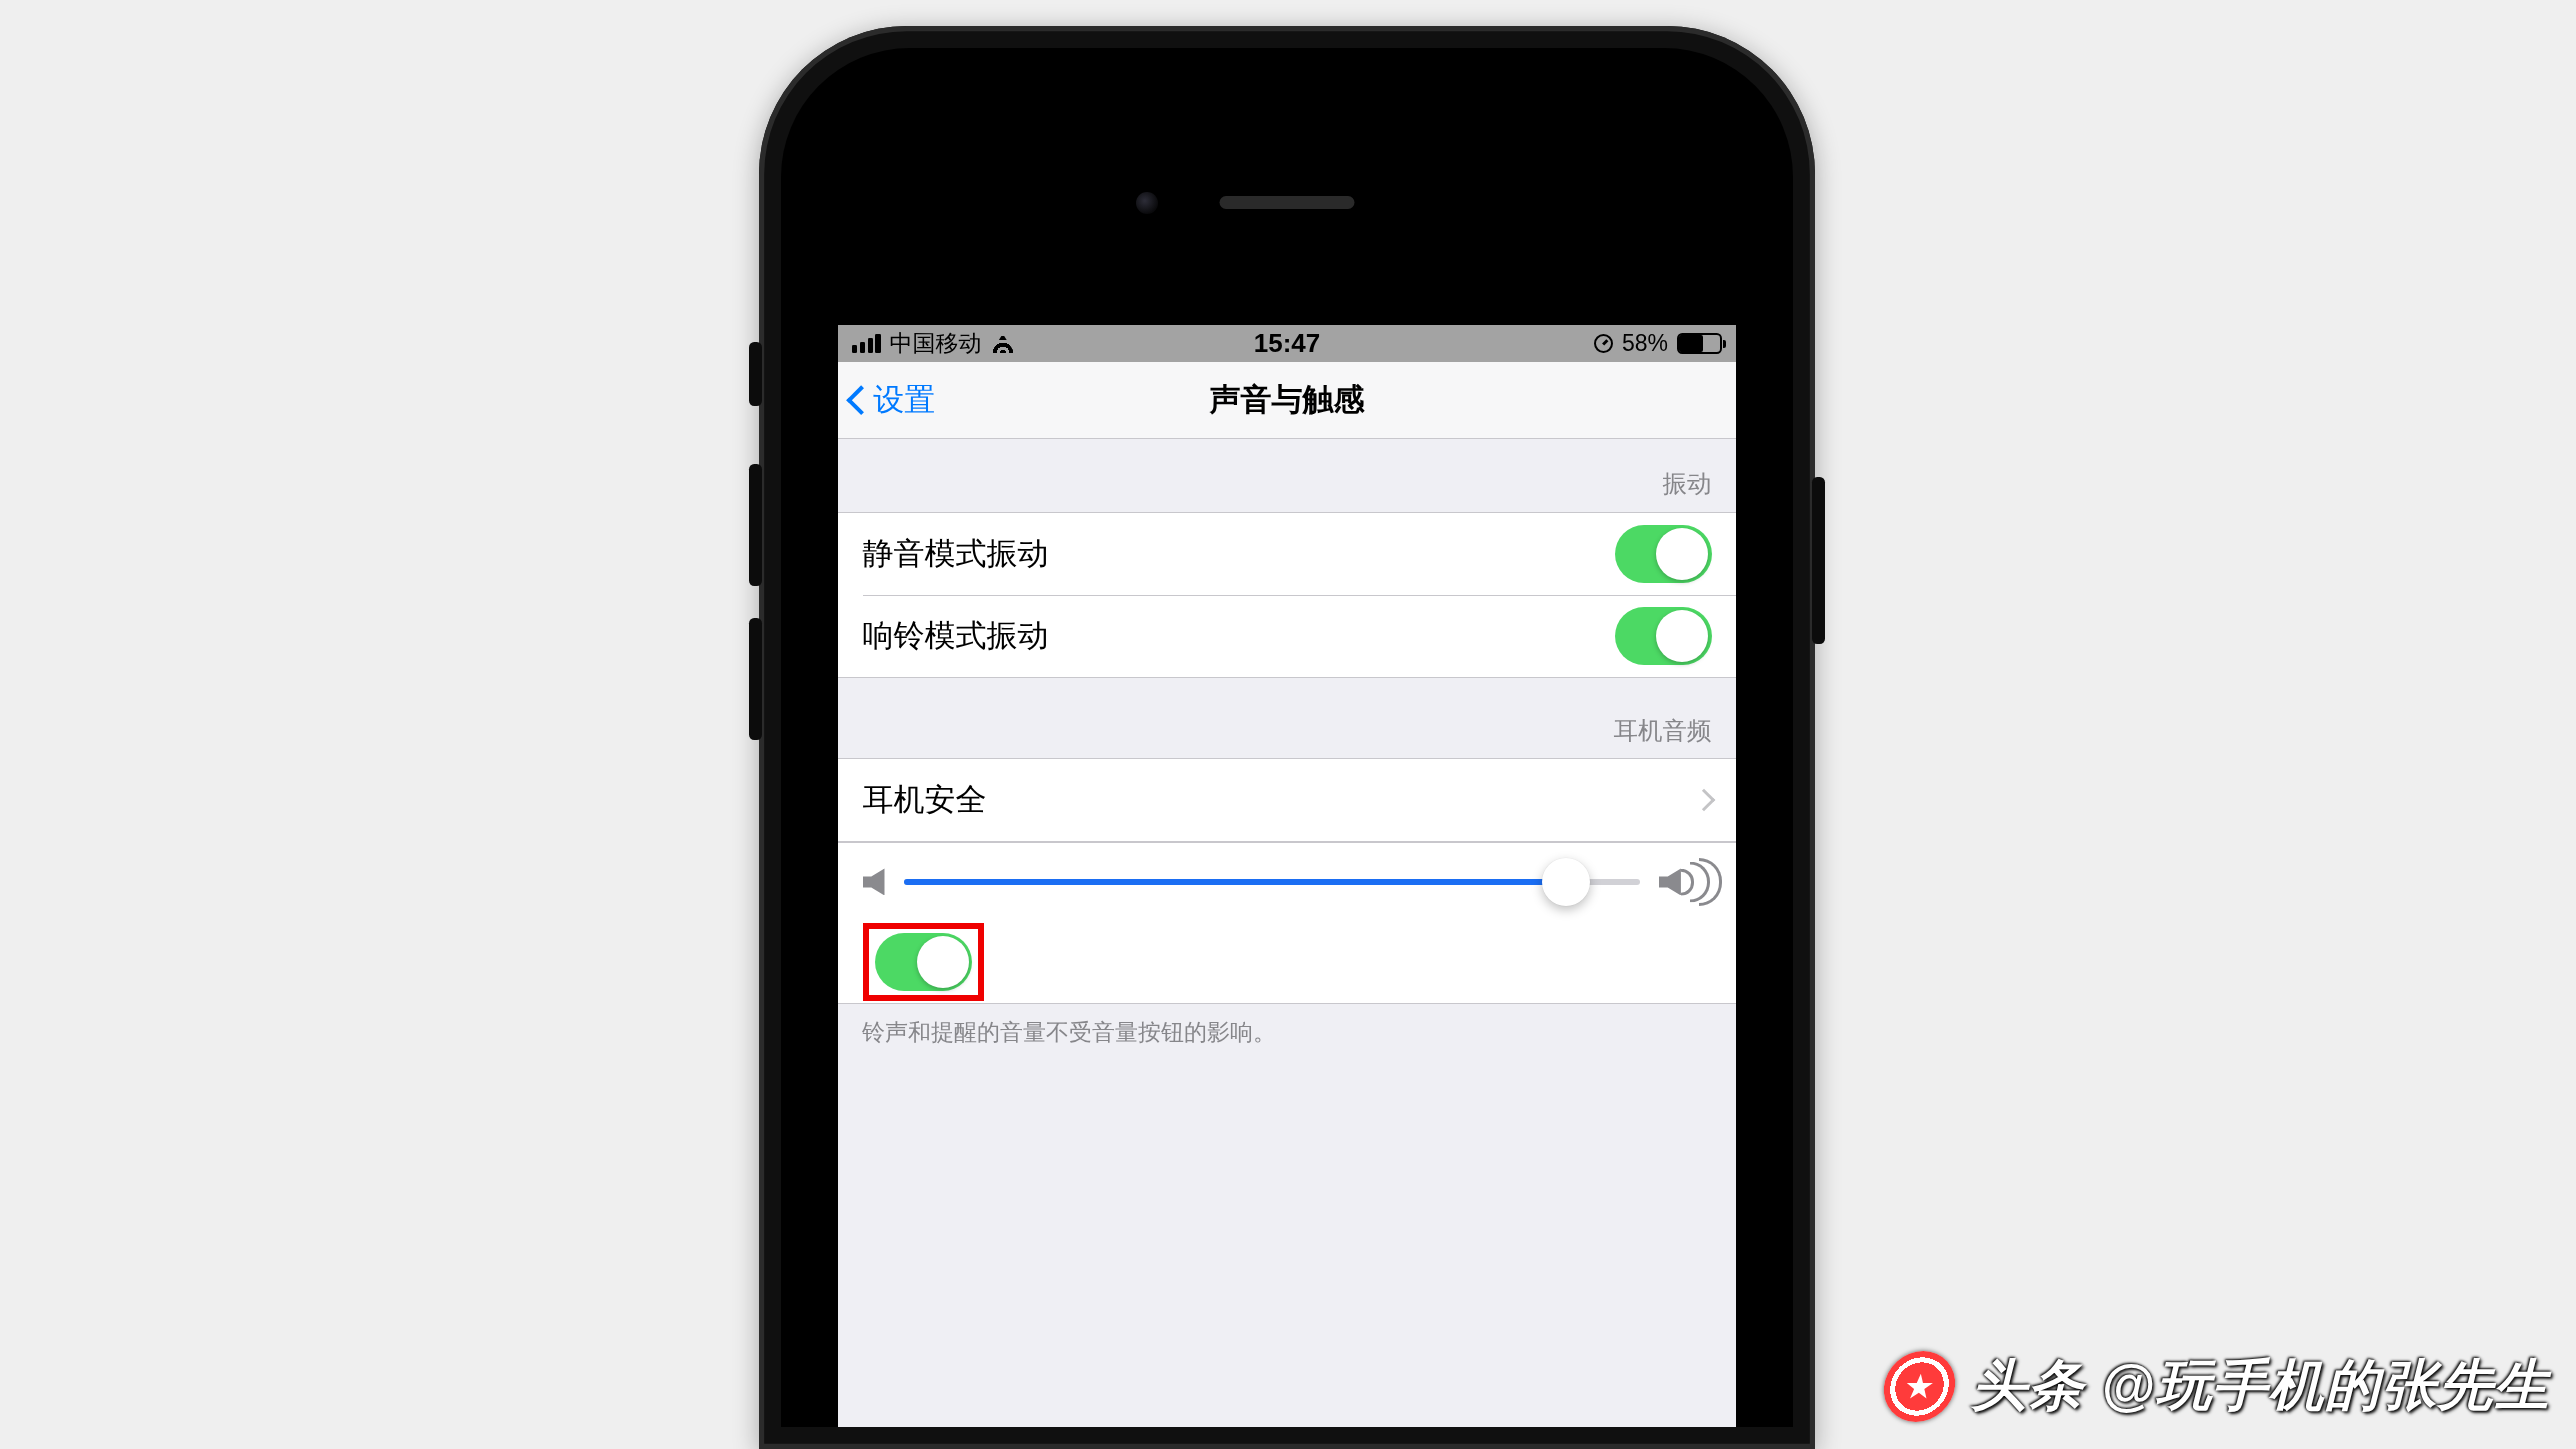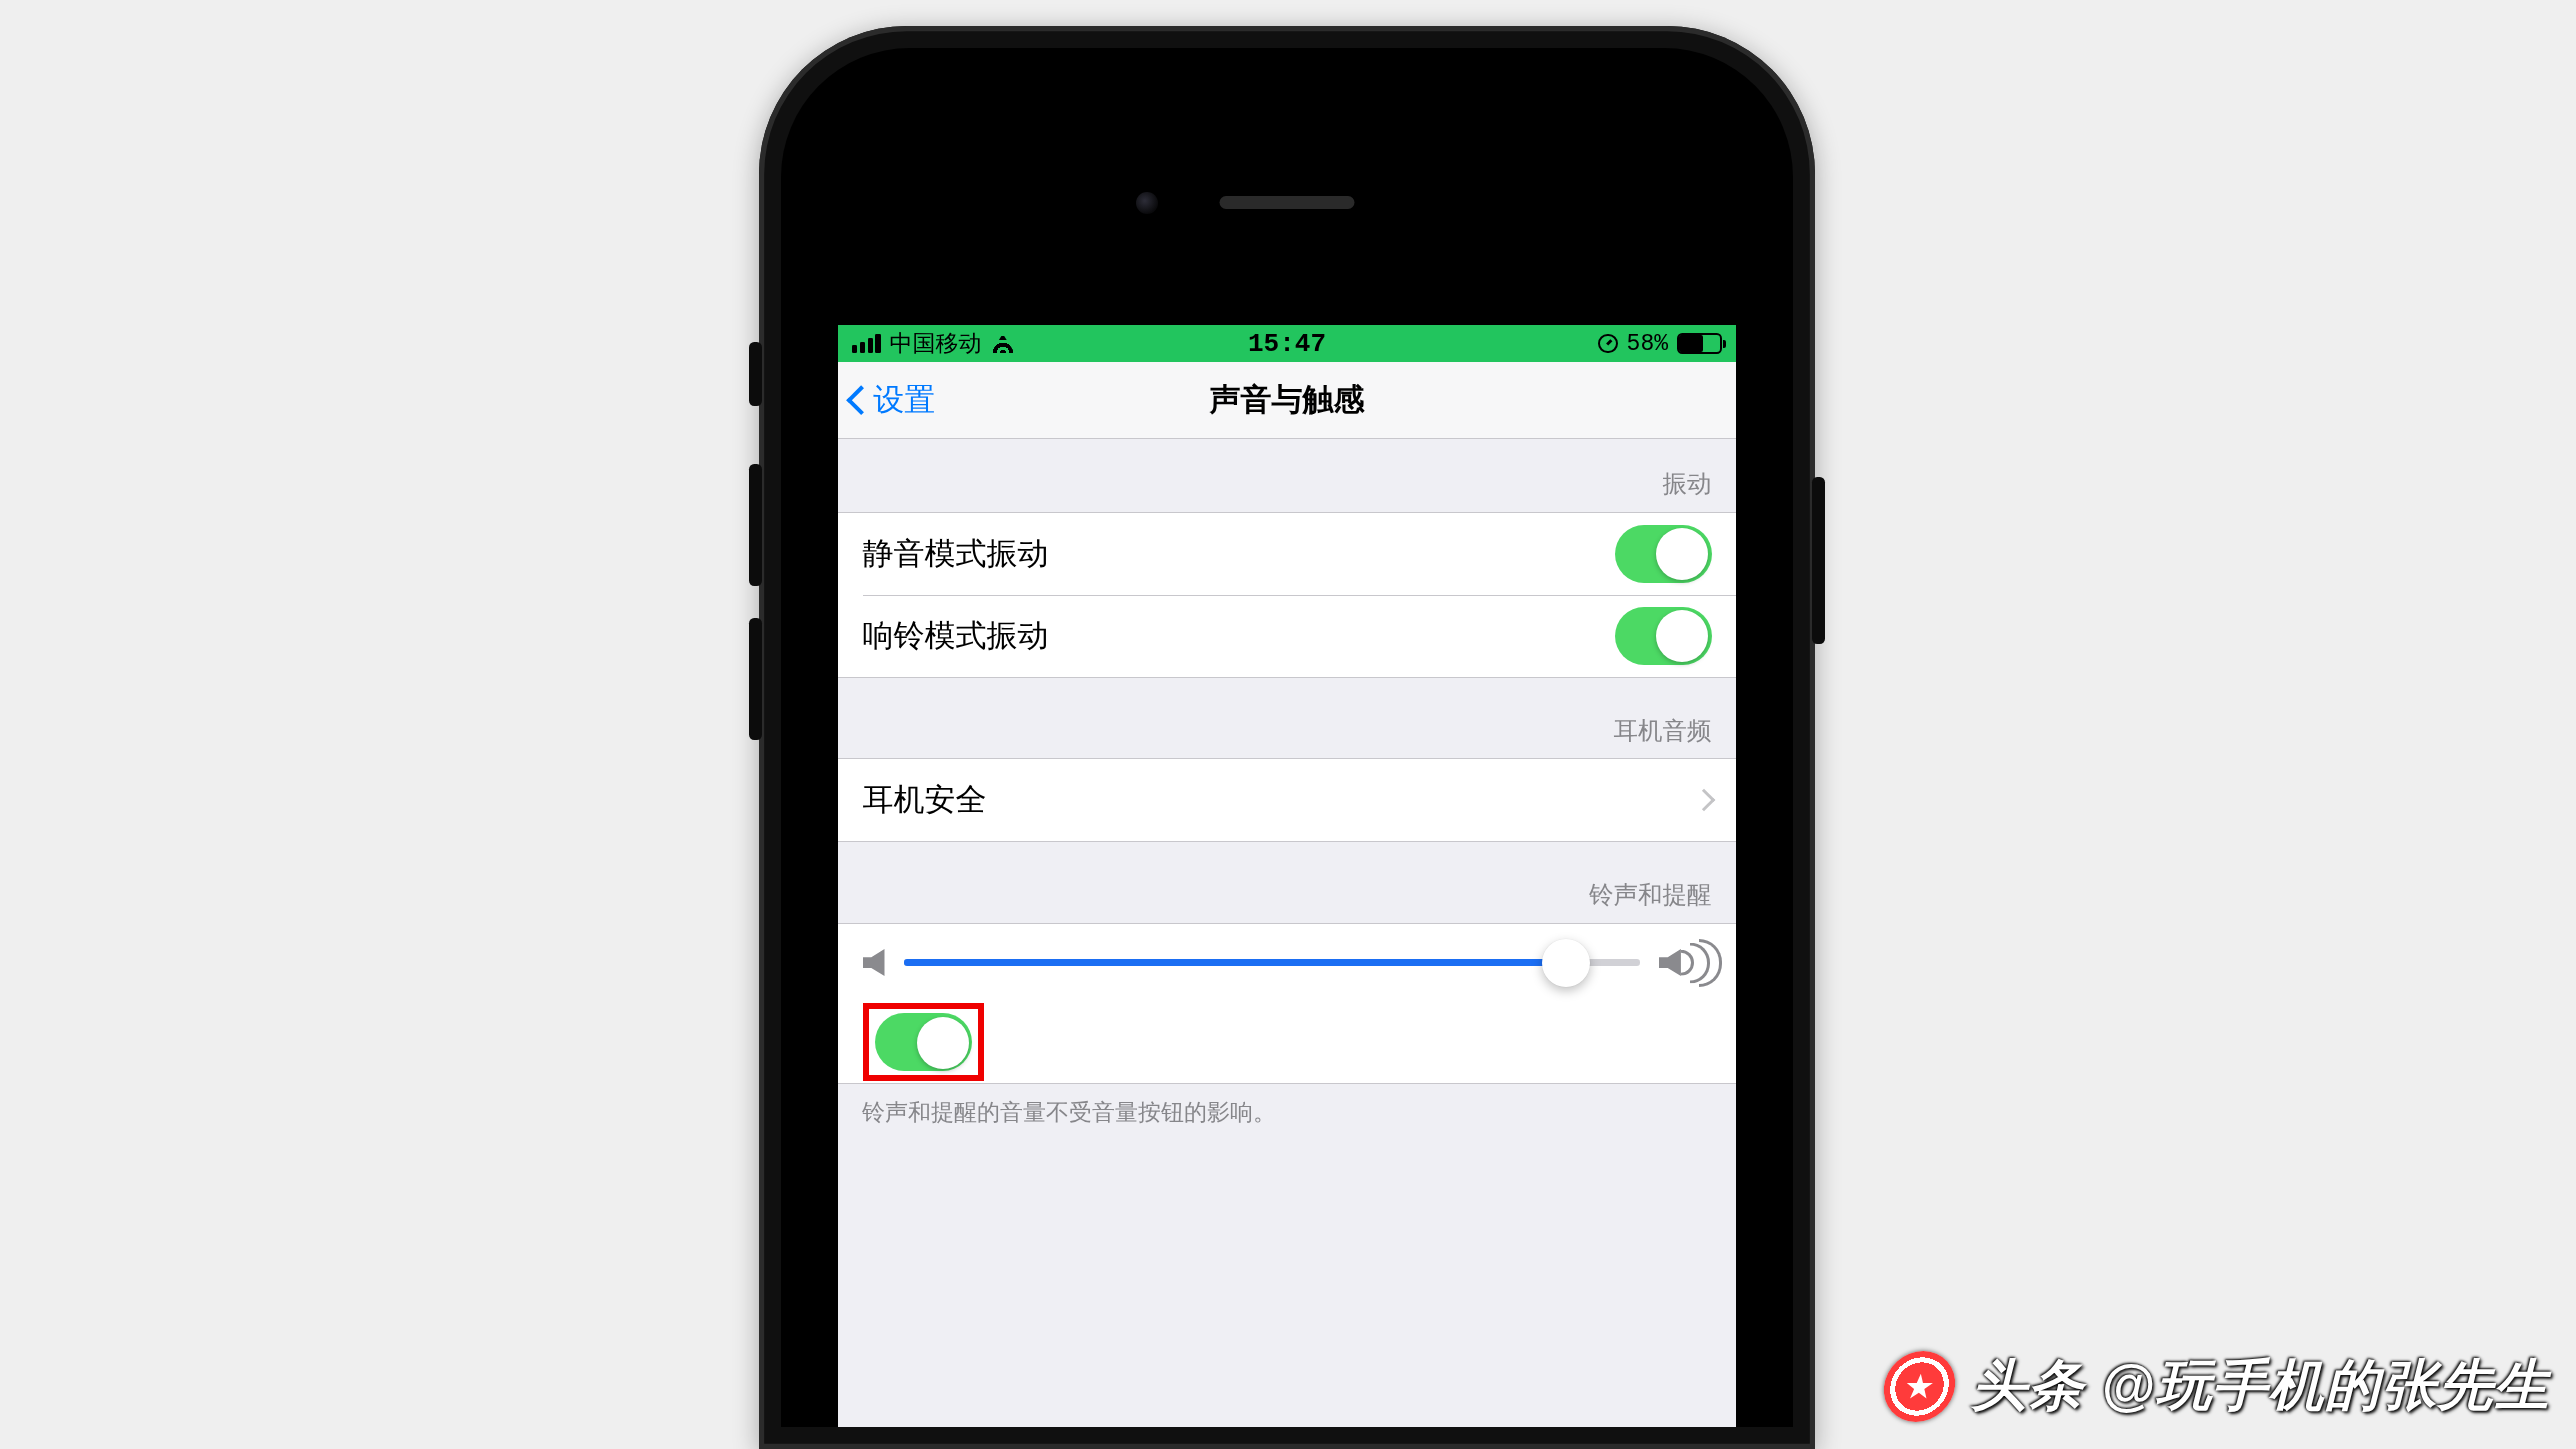"中国移动" .status { background: #22c55e -> #a3a3a3; font-family: Liberation Mono, monospace -> none }
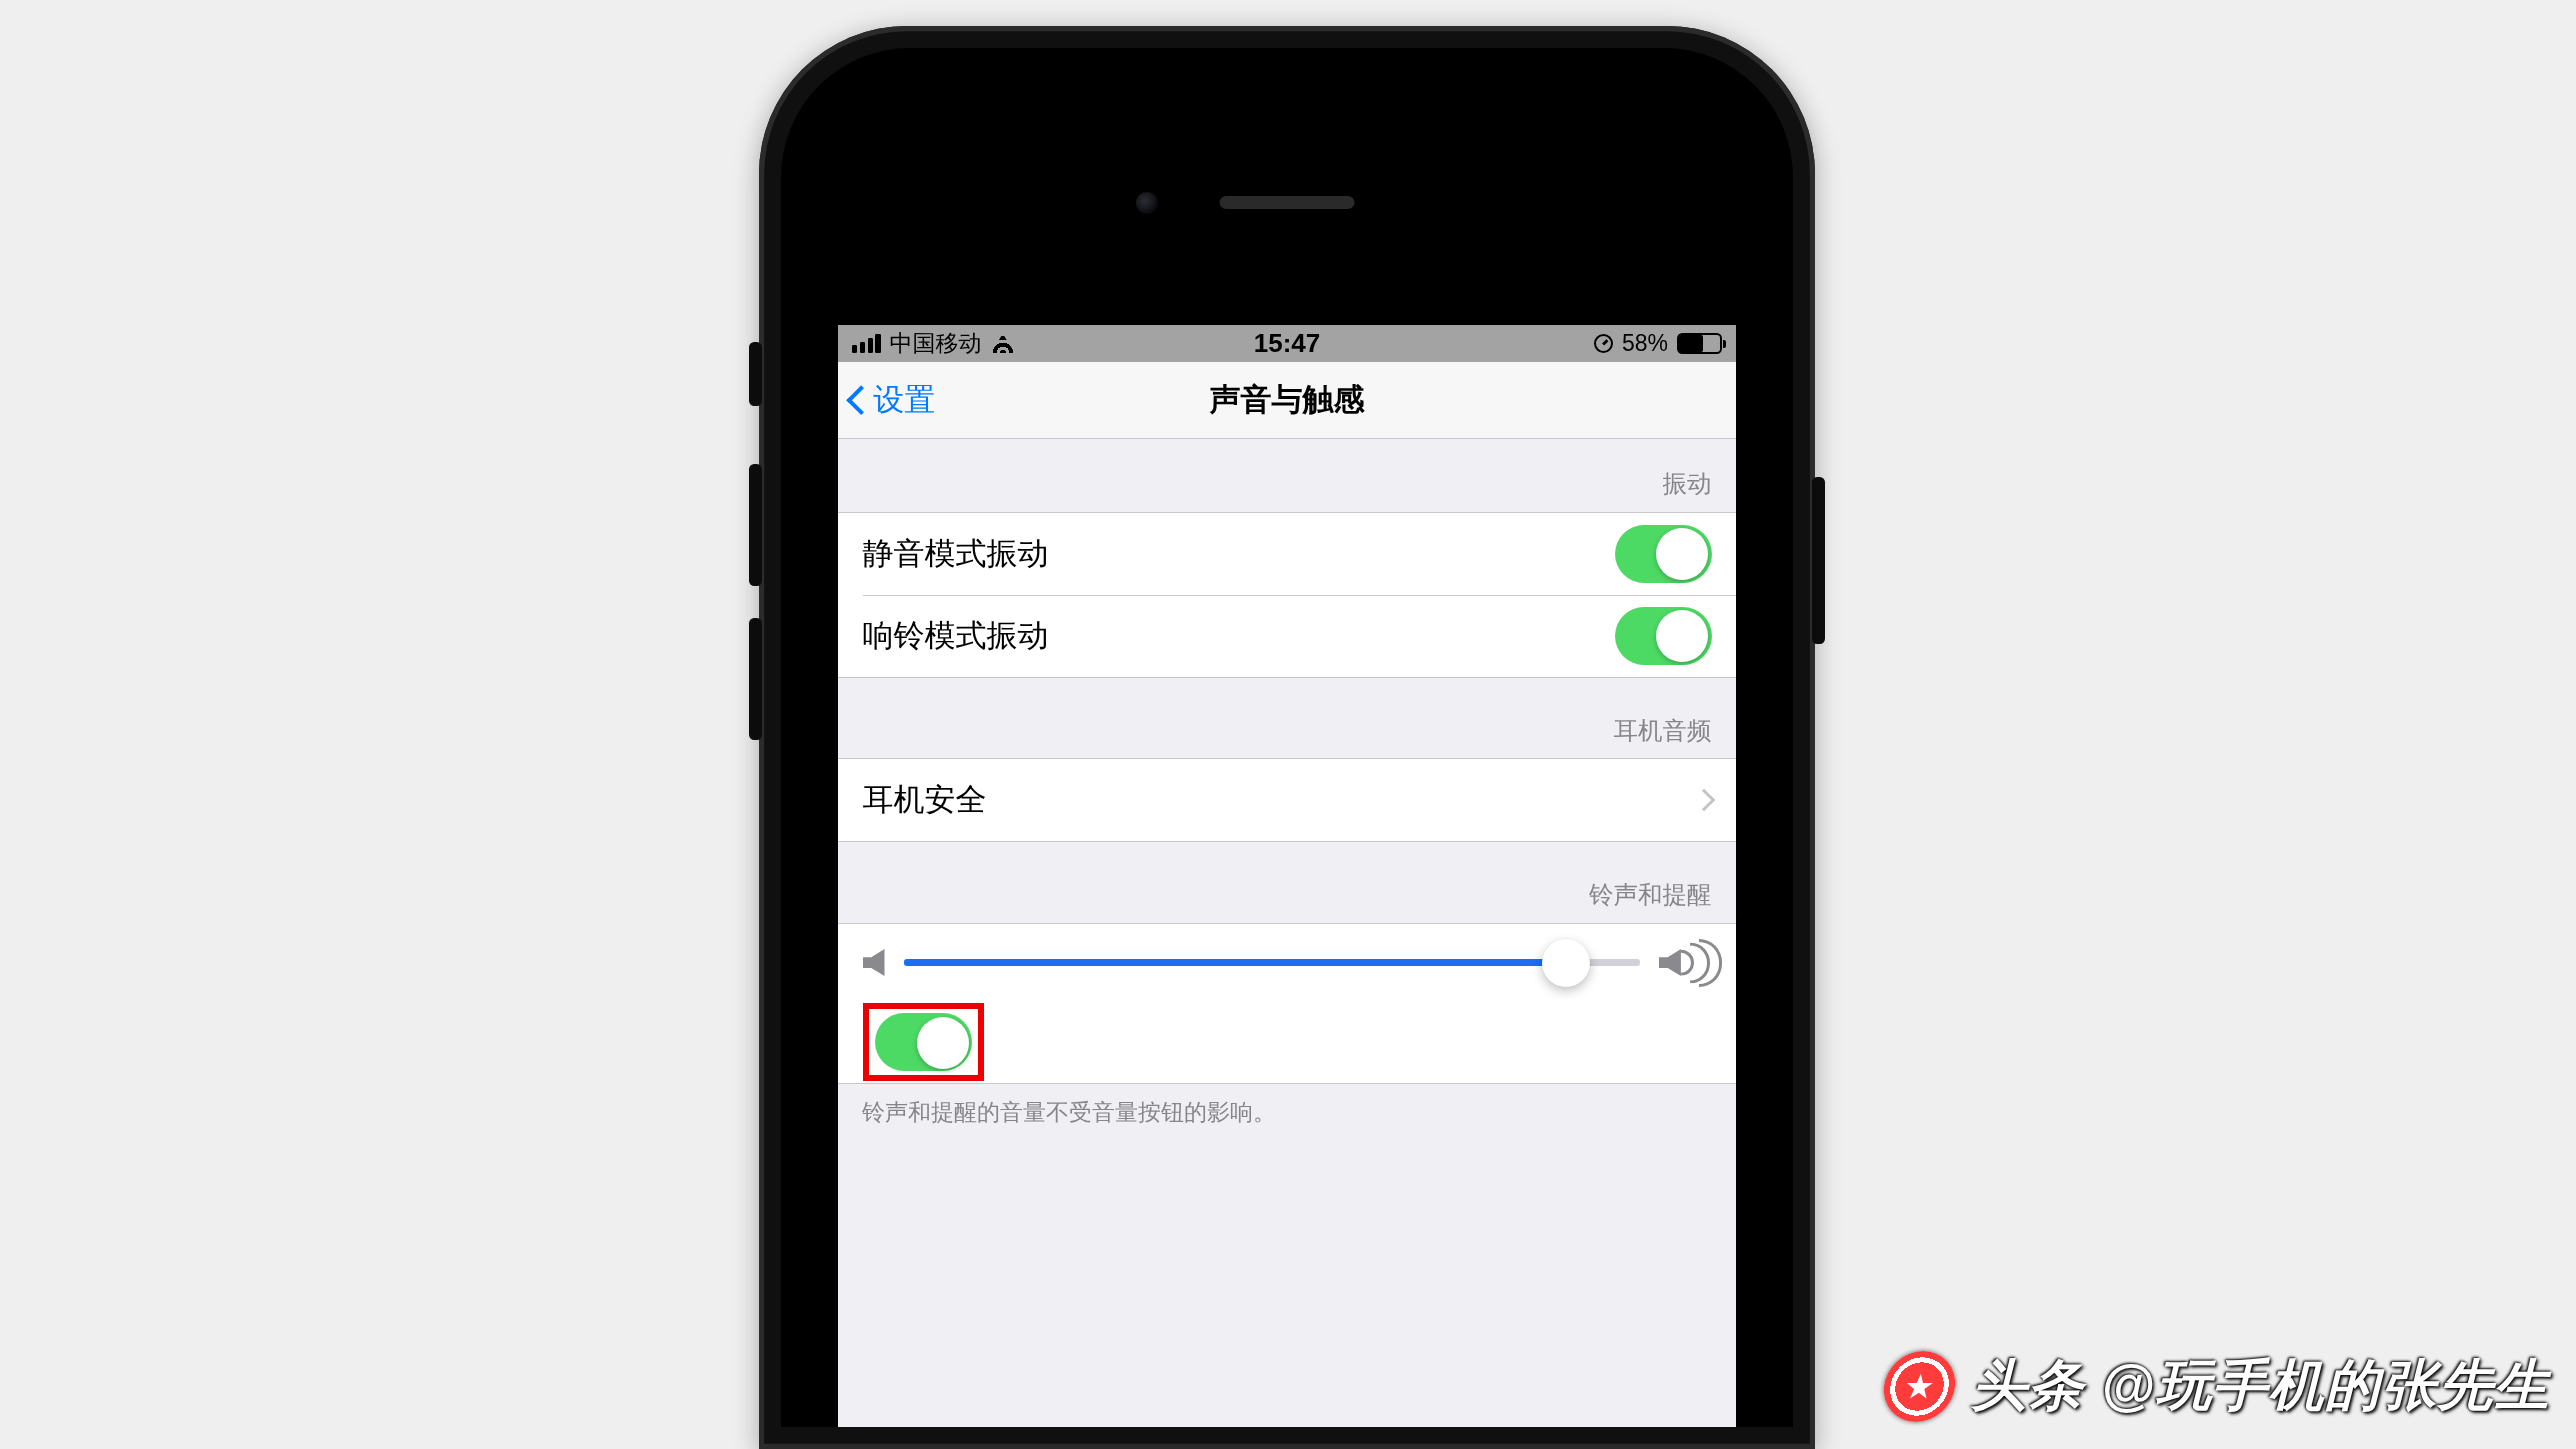"铃声和提醒" div.section-header { html: <div>铃声和提醒</div> -> none }
